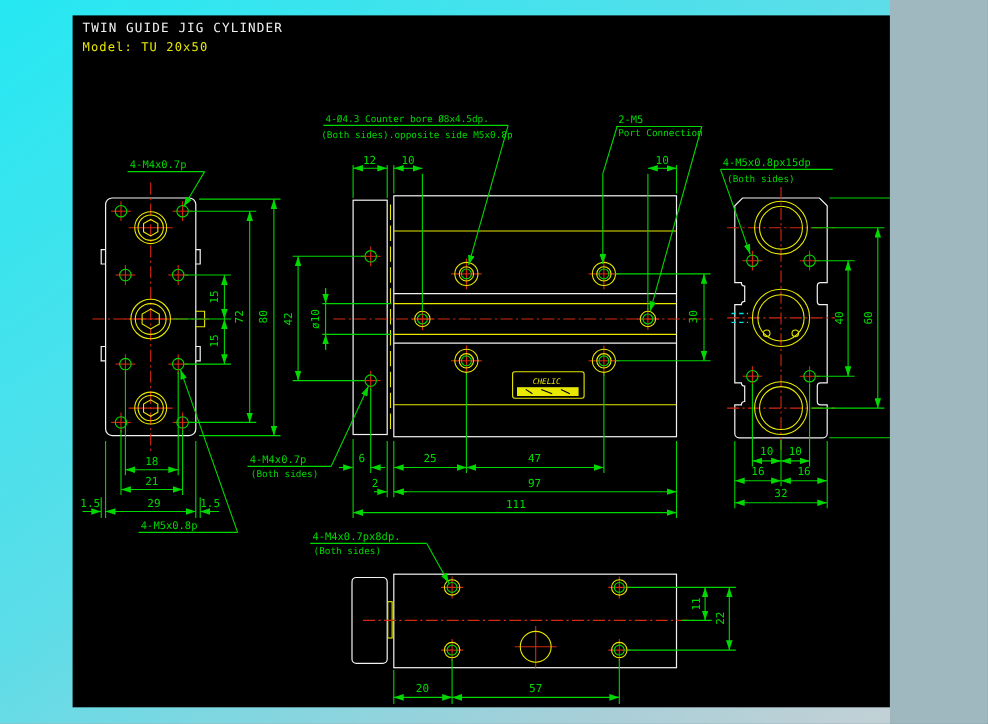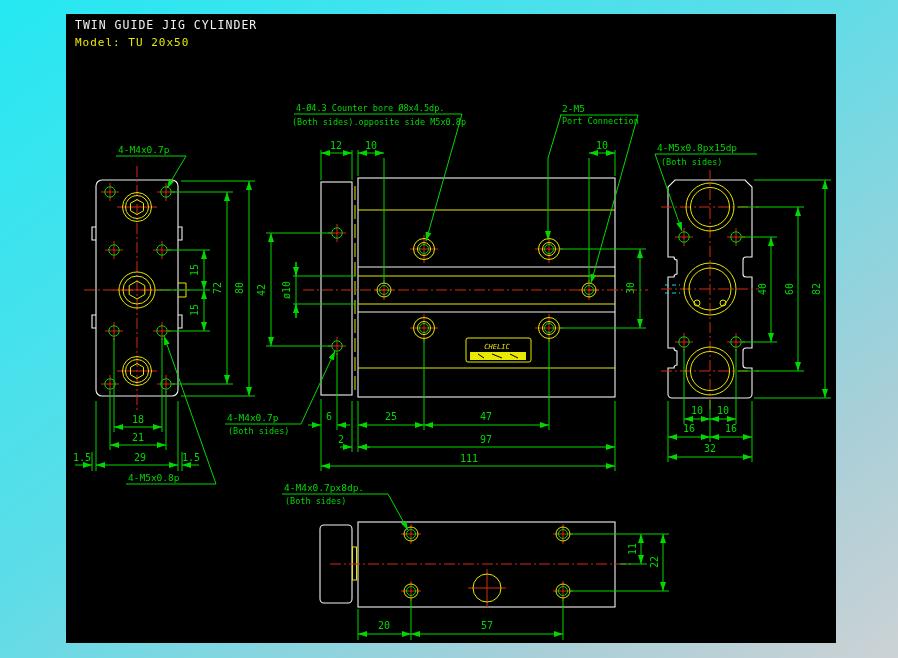"TWIN GUIDE JIG CYLINDER" .stage { width: 898px -> 809px }
